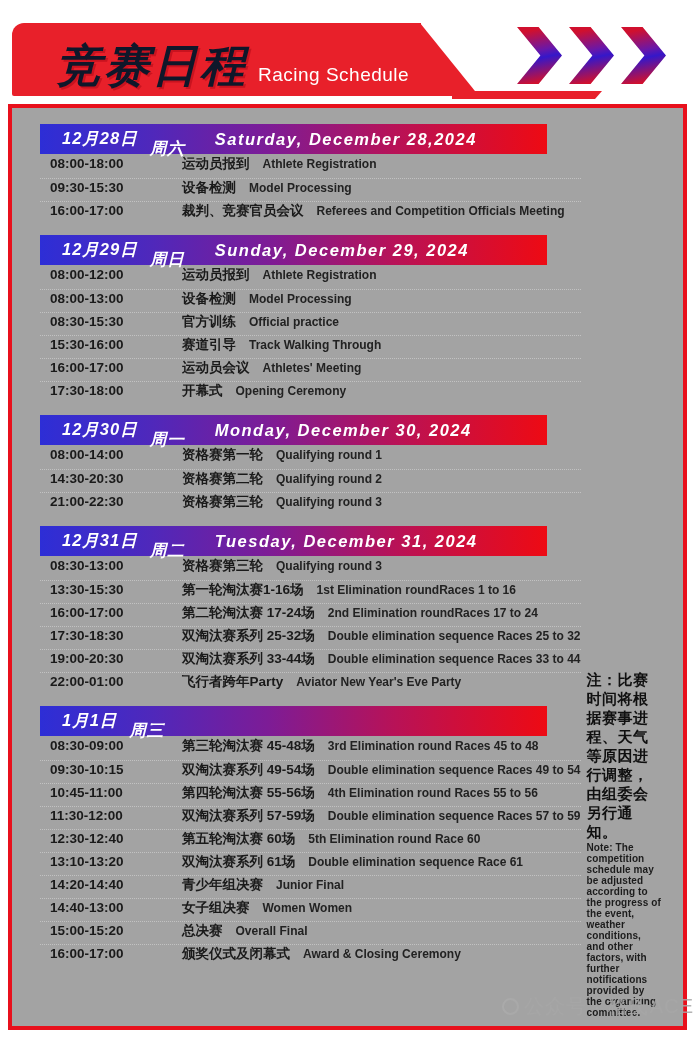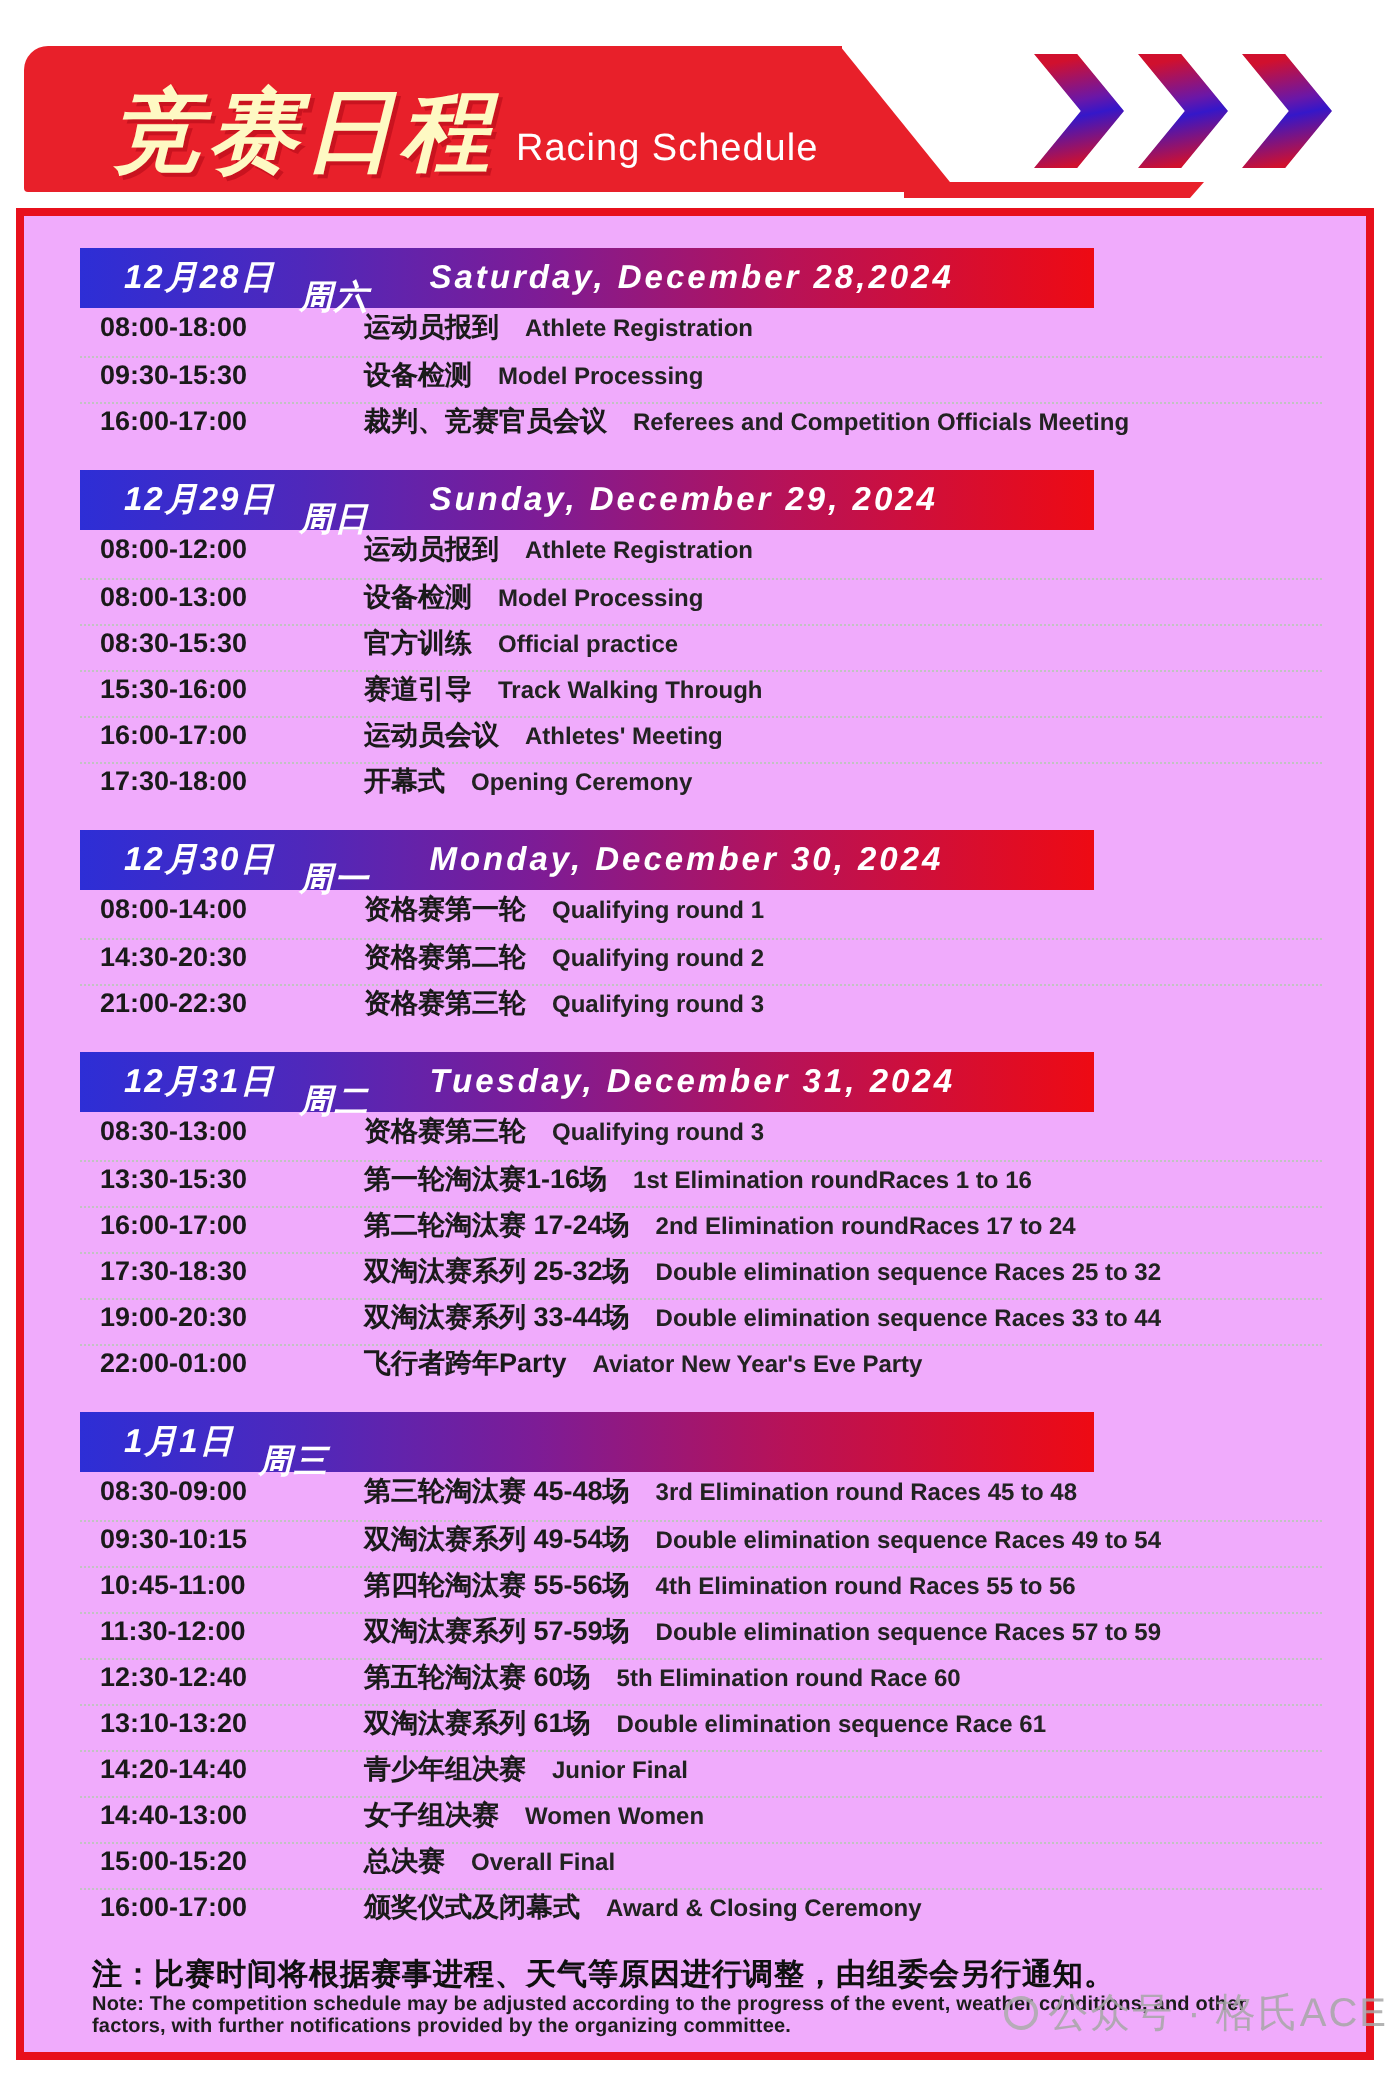"竞赛日程" .banner-title-zh { color: #fef9c3 -> #0f172a }
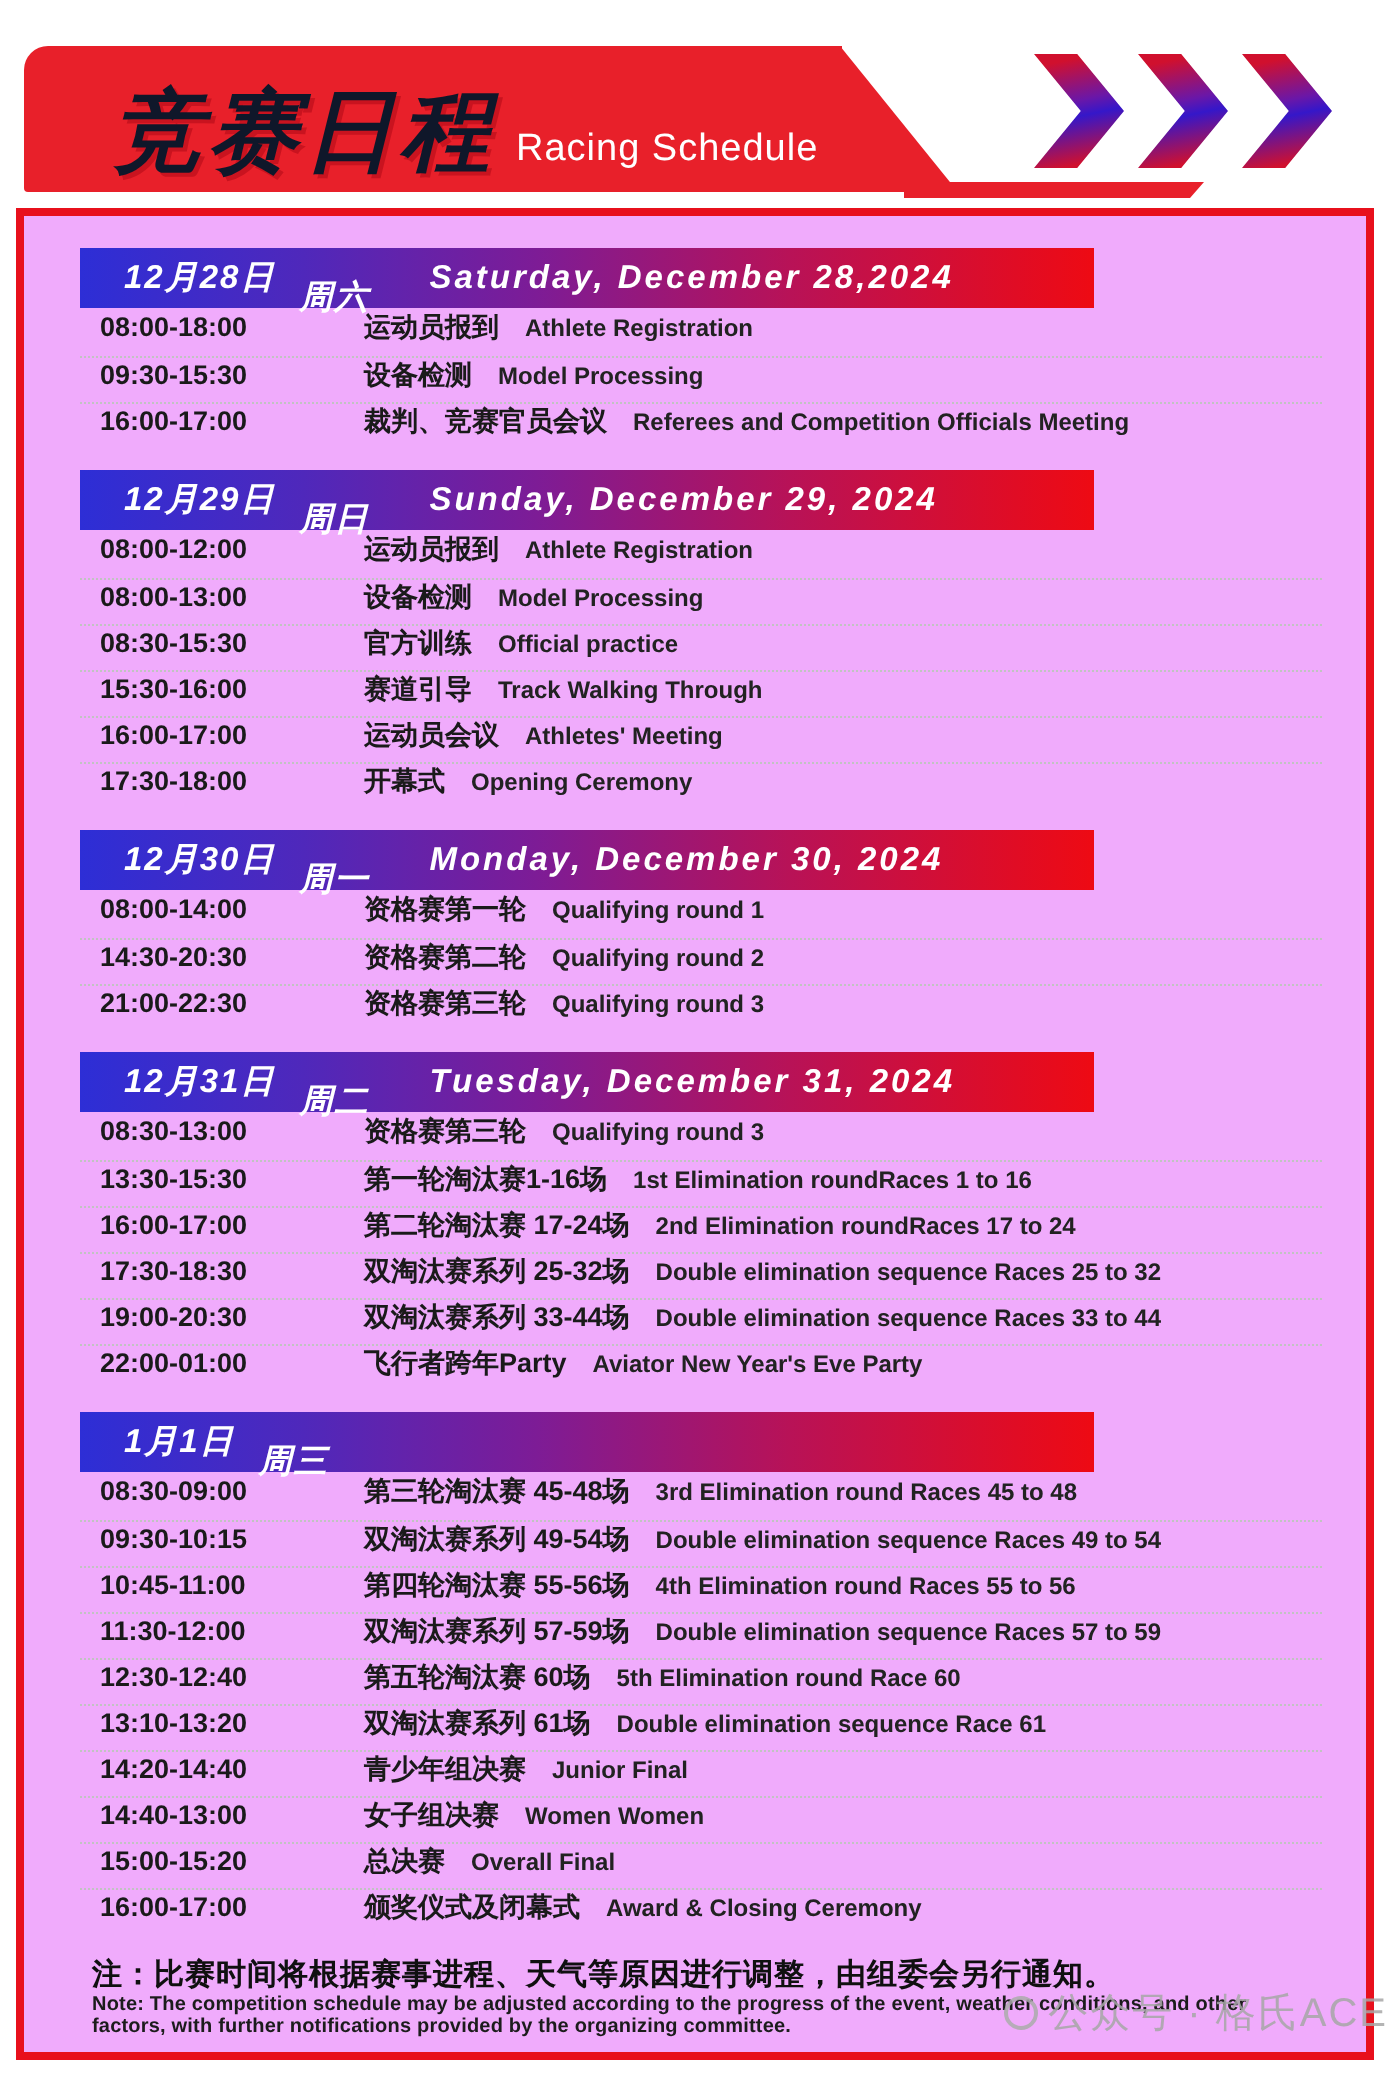"12月28日" .box { background: #f0abfc -> #a3a3a3; flex-direction: column -> row }
